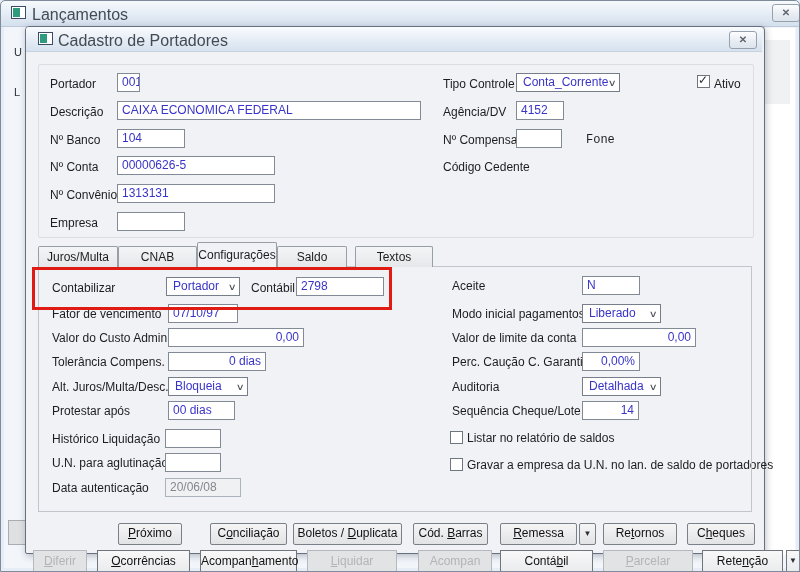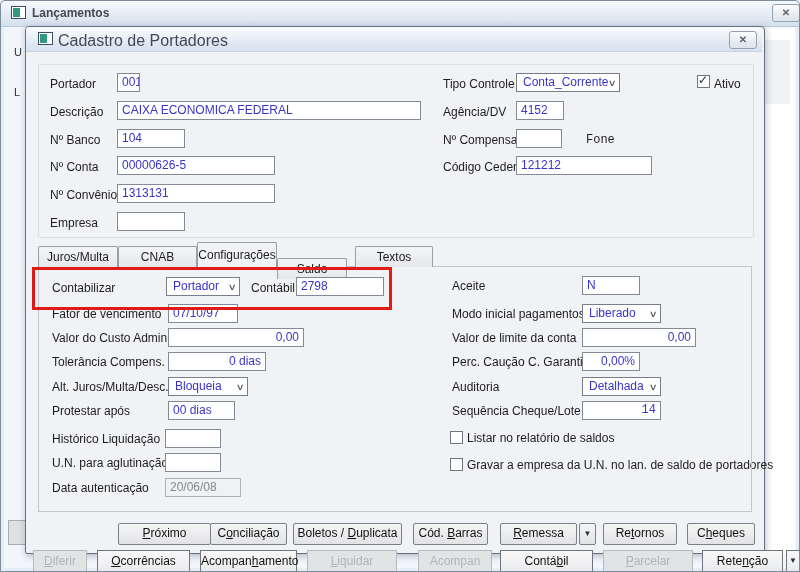"Lançamentos" .win-title { font-size: 12px -> 16px; font-weight: bold -> none }
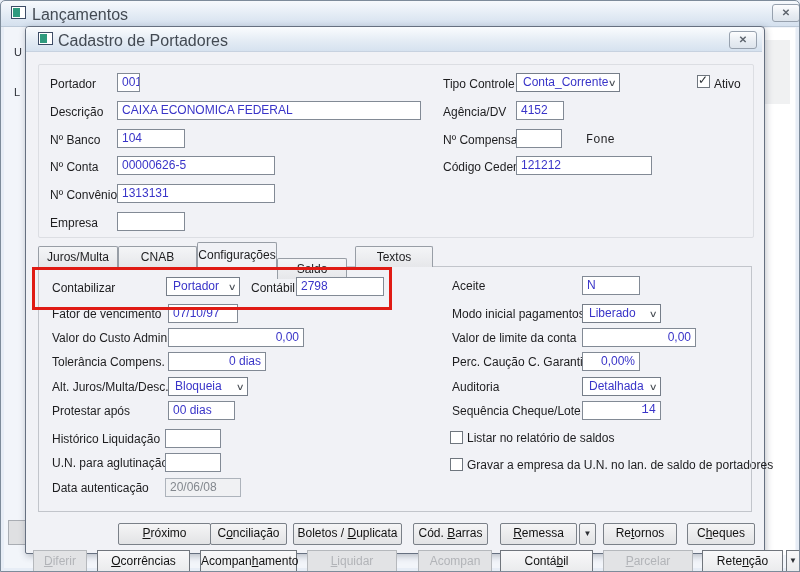"121212" div.tb { html: <div>121212</div> -> none }
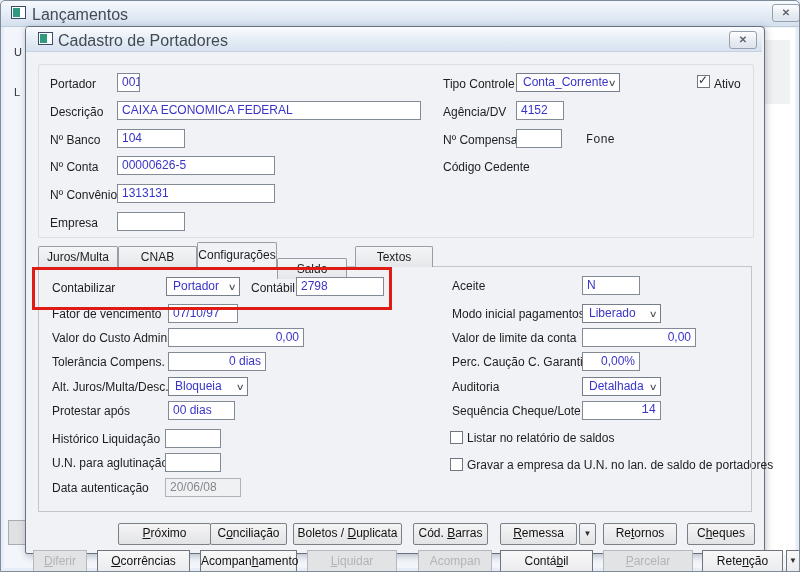"Saldo" div.tab { margin-top: 12px -> none }
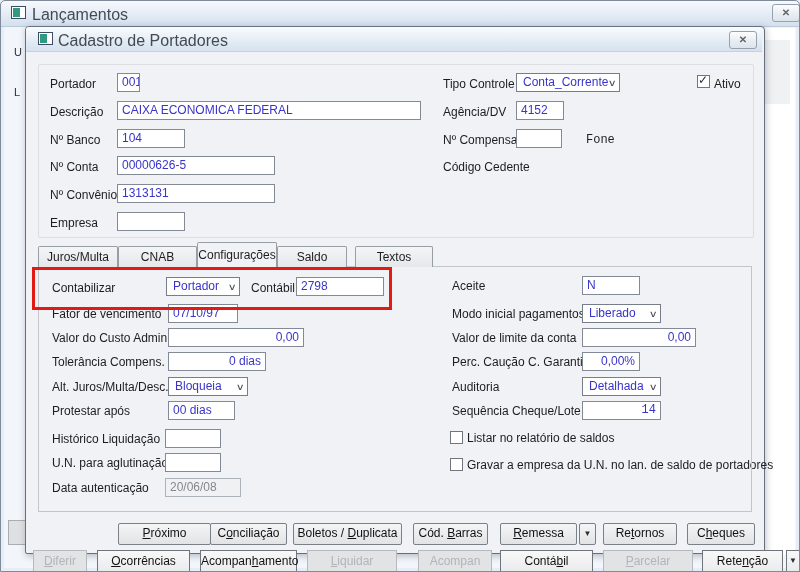"14" div.tb { font-family: Liberation Mono, monospace -> none; width: 79px -> 57px }
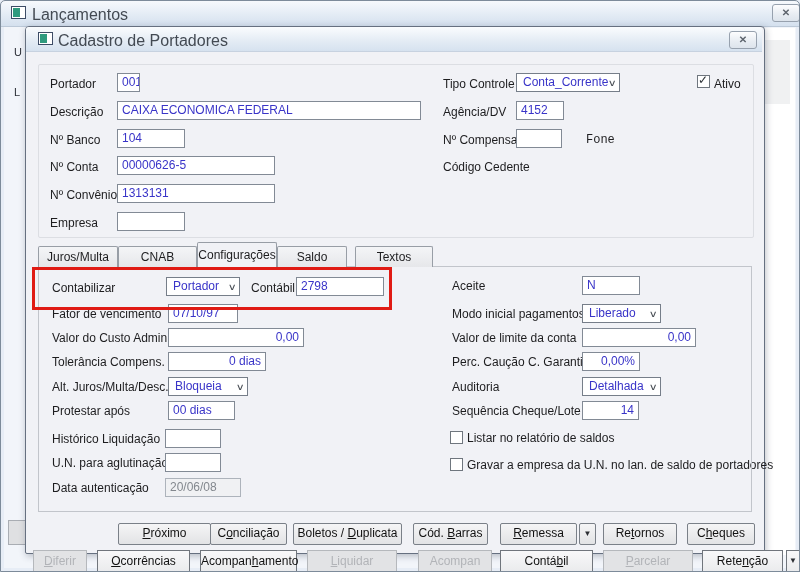"Próximo" div.btn { width: 93px -> 64px }
